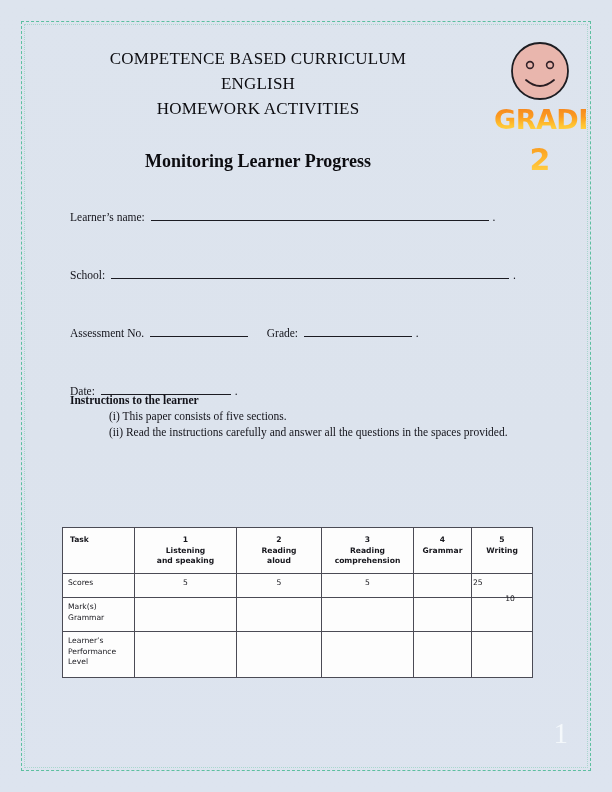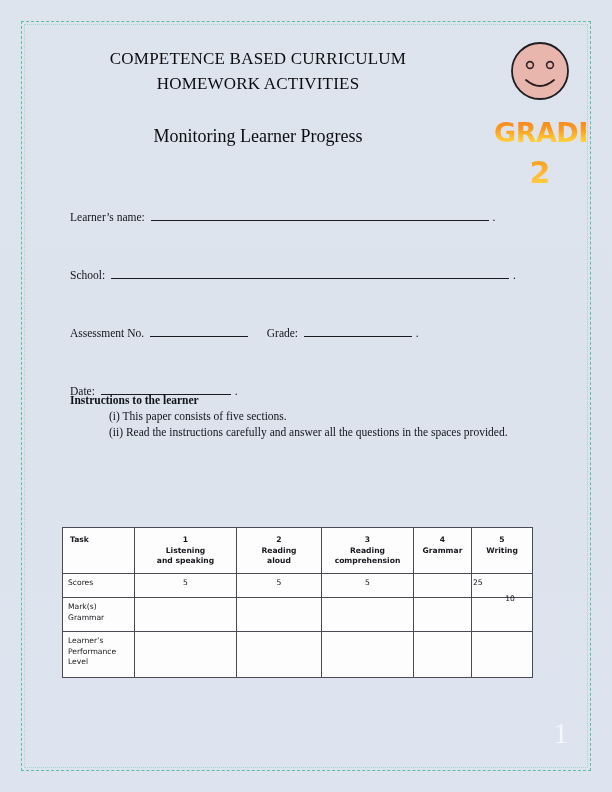"ENGLISH" div.doc-title-line { html: none -> <div>ENGLISH</div> }
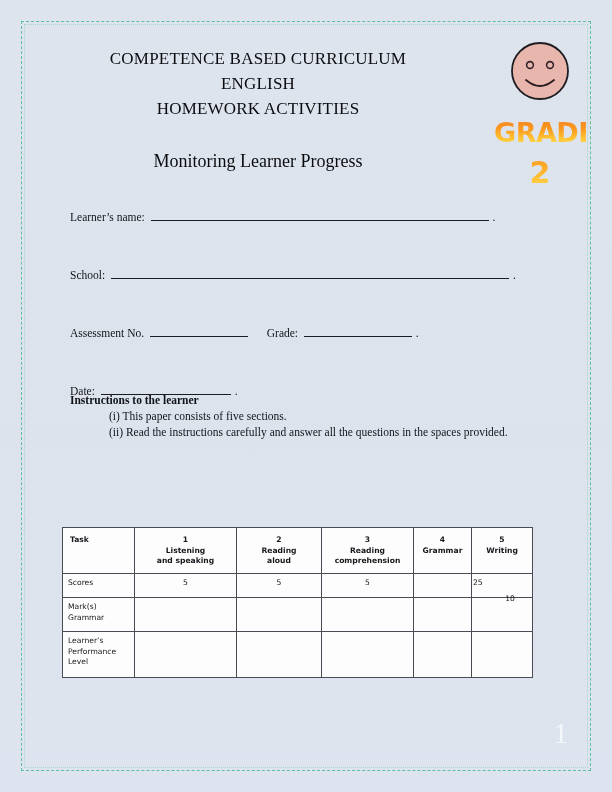"GRADE" .grade-word { margin-top: 16px -> 3px }
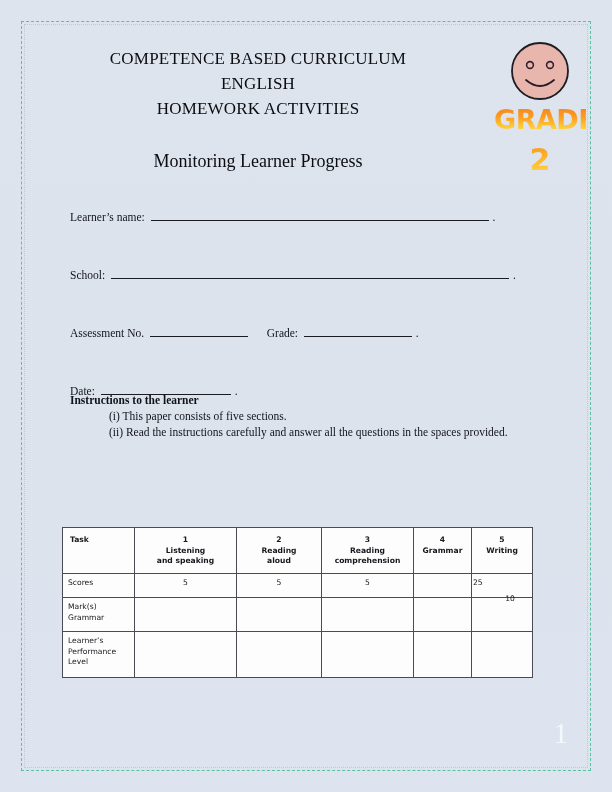"Monitoring Learner Progress" #doc-subtitle { font-weight: normal -> bold }
